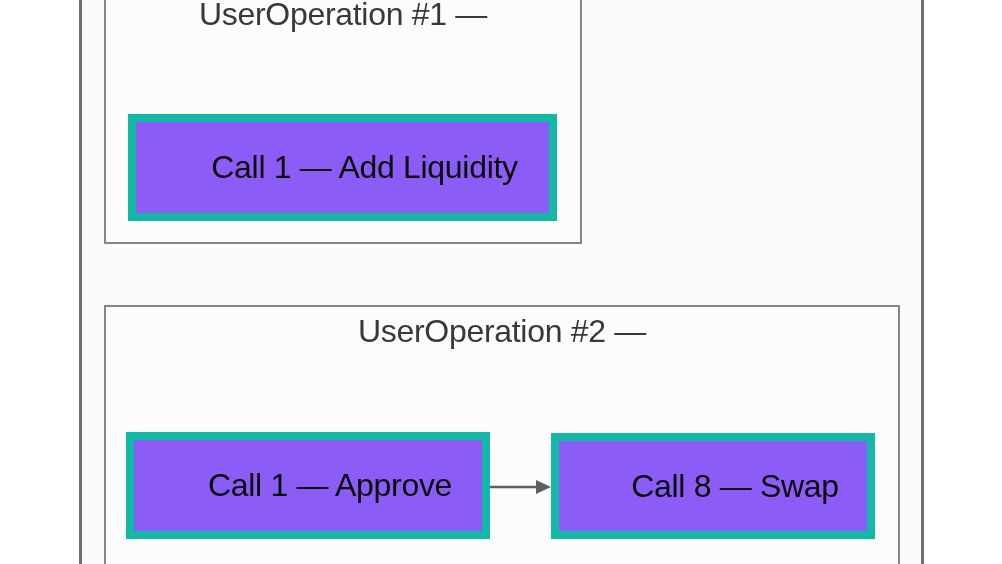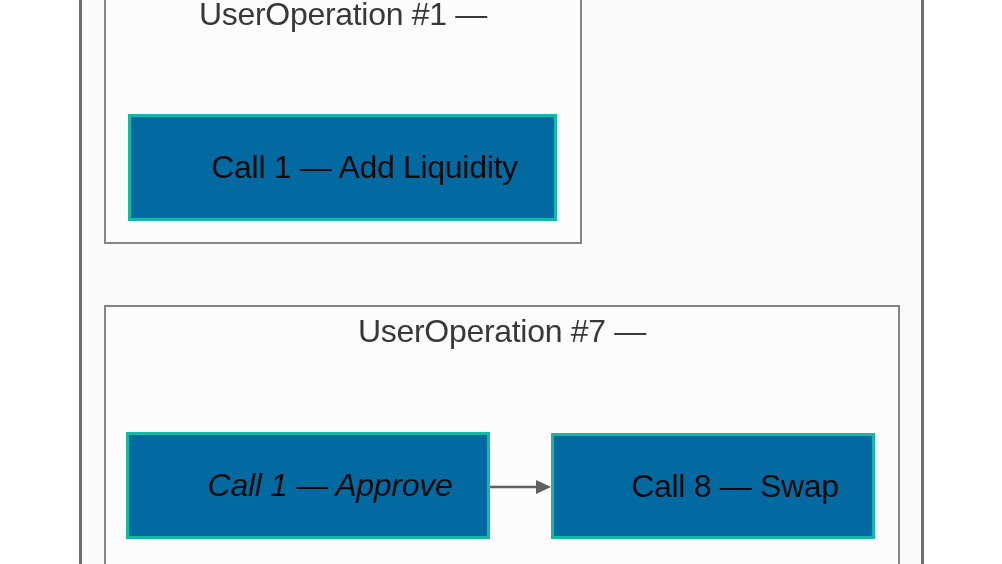"Call 1 — Add Liquidity" .call { background: #0369a1 -> #8b5cf6; border: 3px solid #14b8a6 -> 8px solid #14b8a6 }
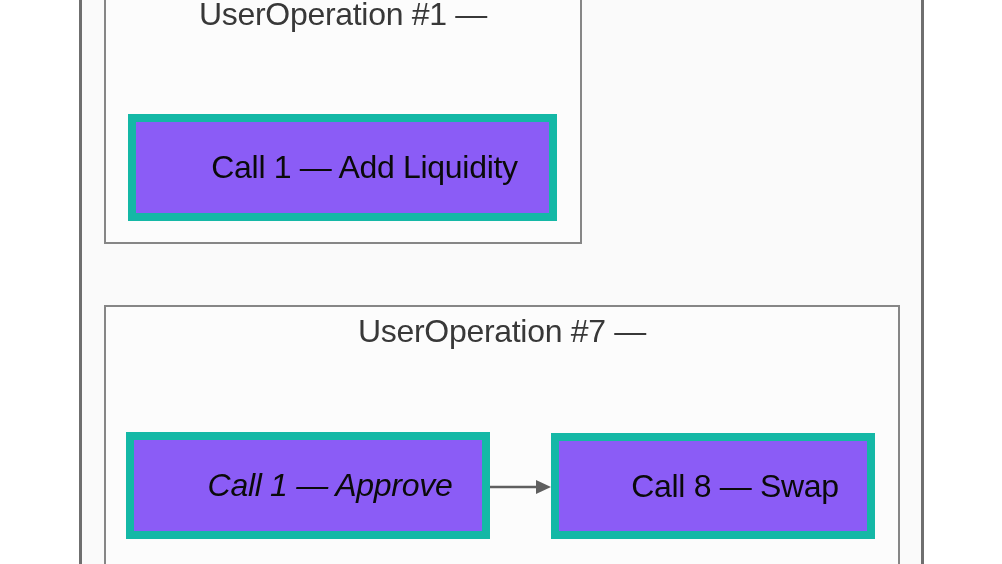"UserOperation #7 —" span { text: 7 -> 2 }
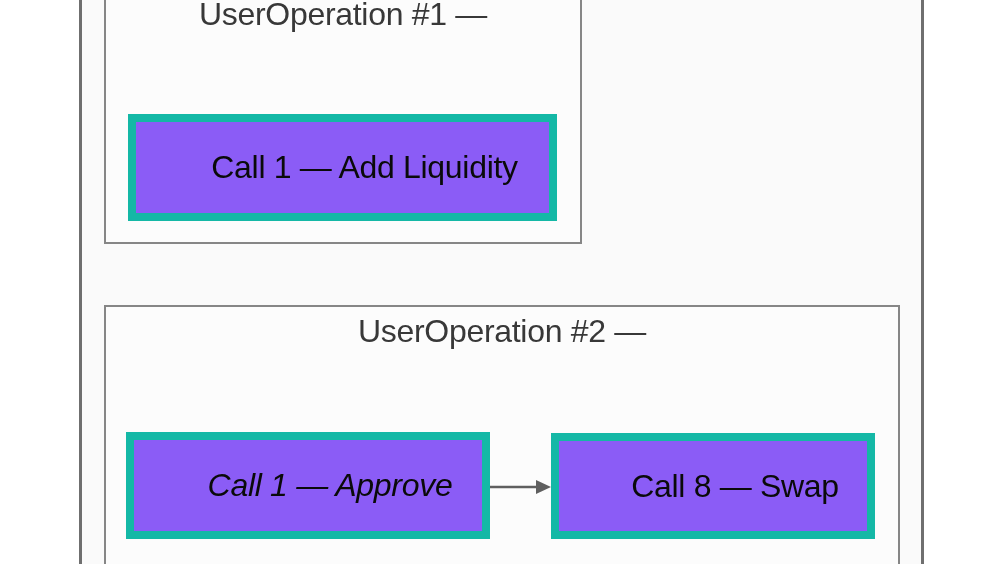"Call 1 — Approve" .call-2-1 { font-style: italic -> none }
